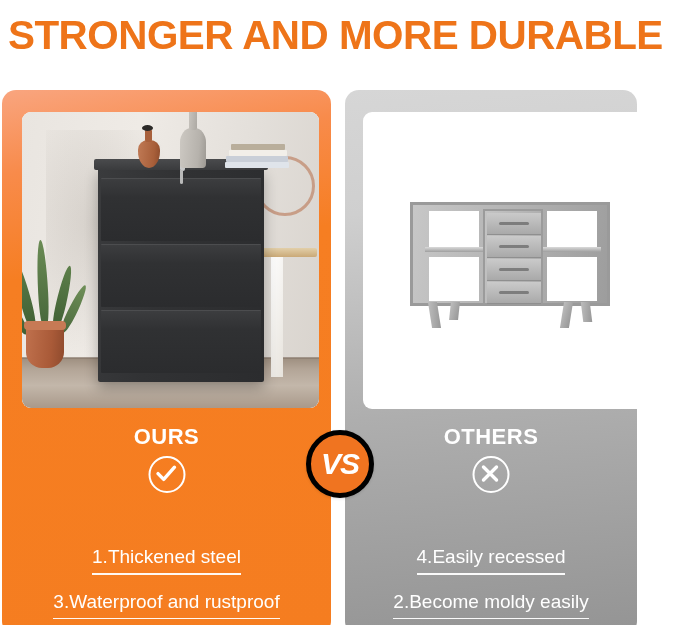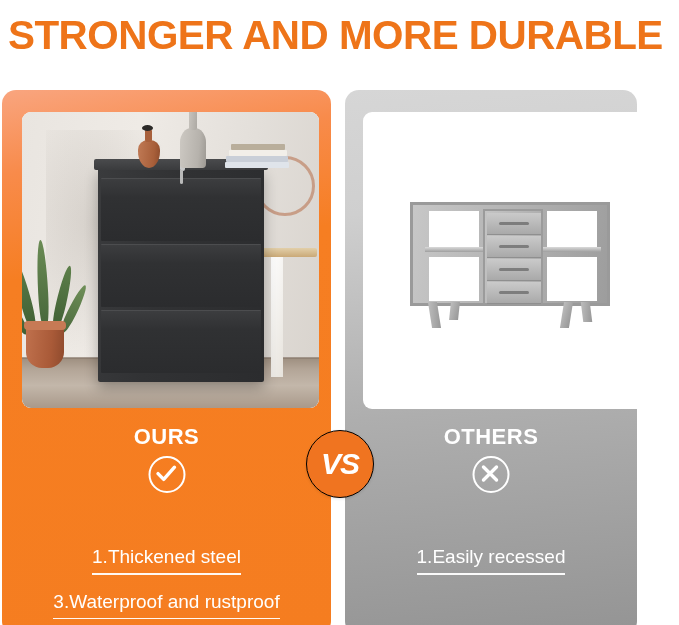"VS" .vs { border: 1px solid #000000 -> 5px solid #000000 }
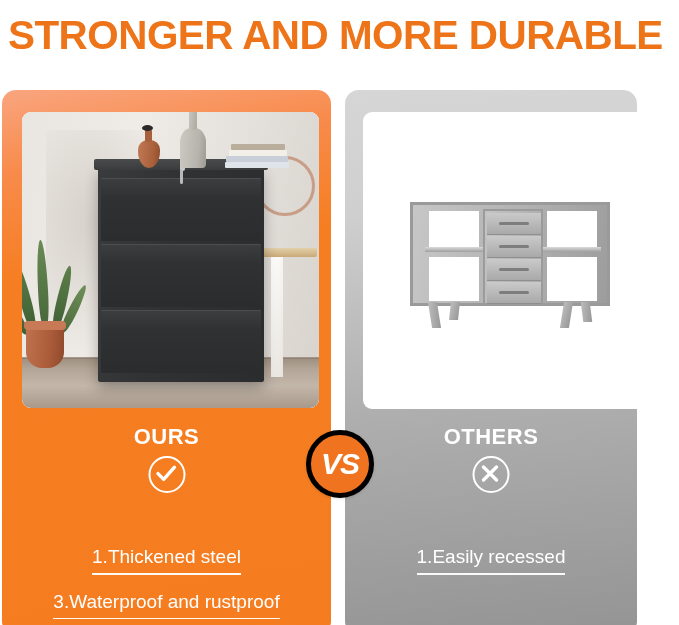"1.Easily recessed" div.li-text { text: 1.Easily -> 4.Easily }
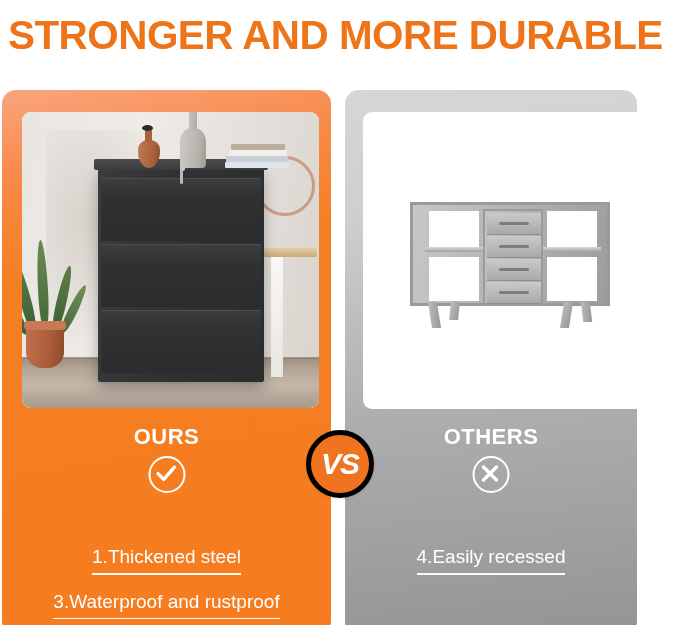"2.Become moldy easily" div.li-text { html: none -> <div>2.Become moldy easily</div> }
